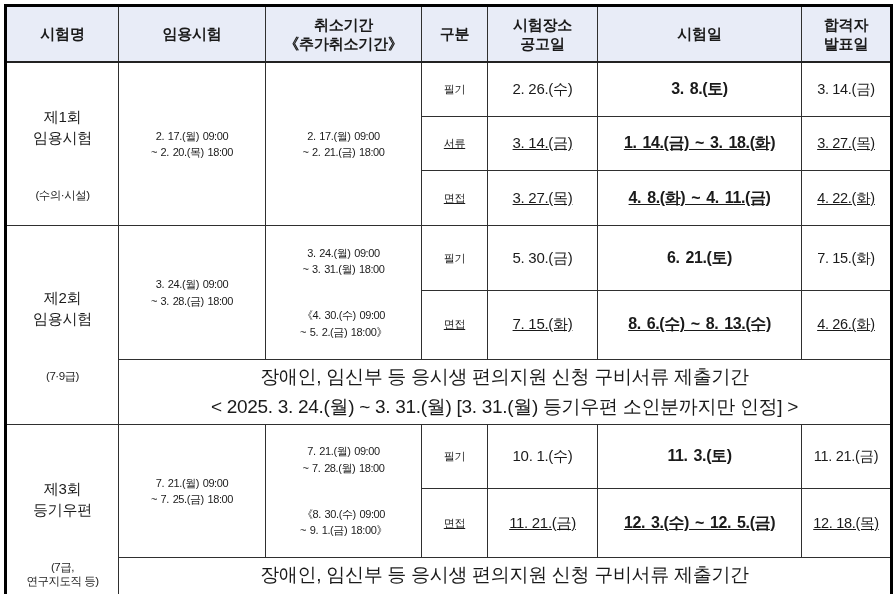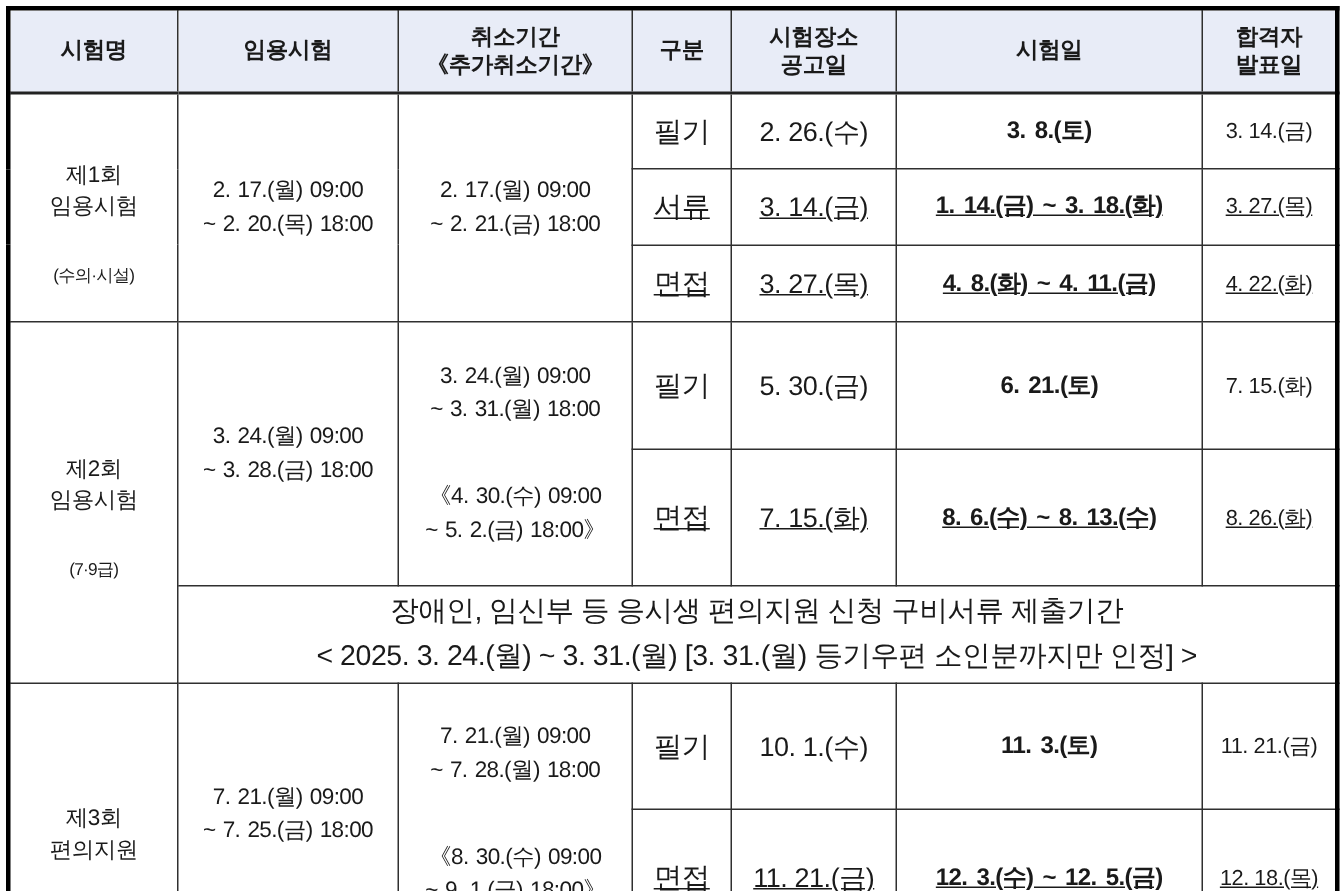"필기" td.cat-cell { font-size: 19px -> 11px }
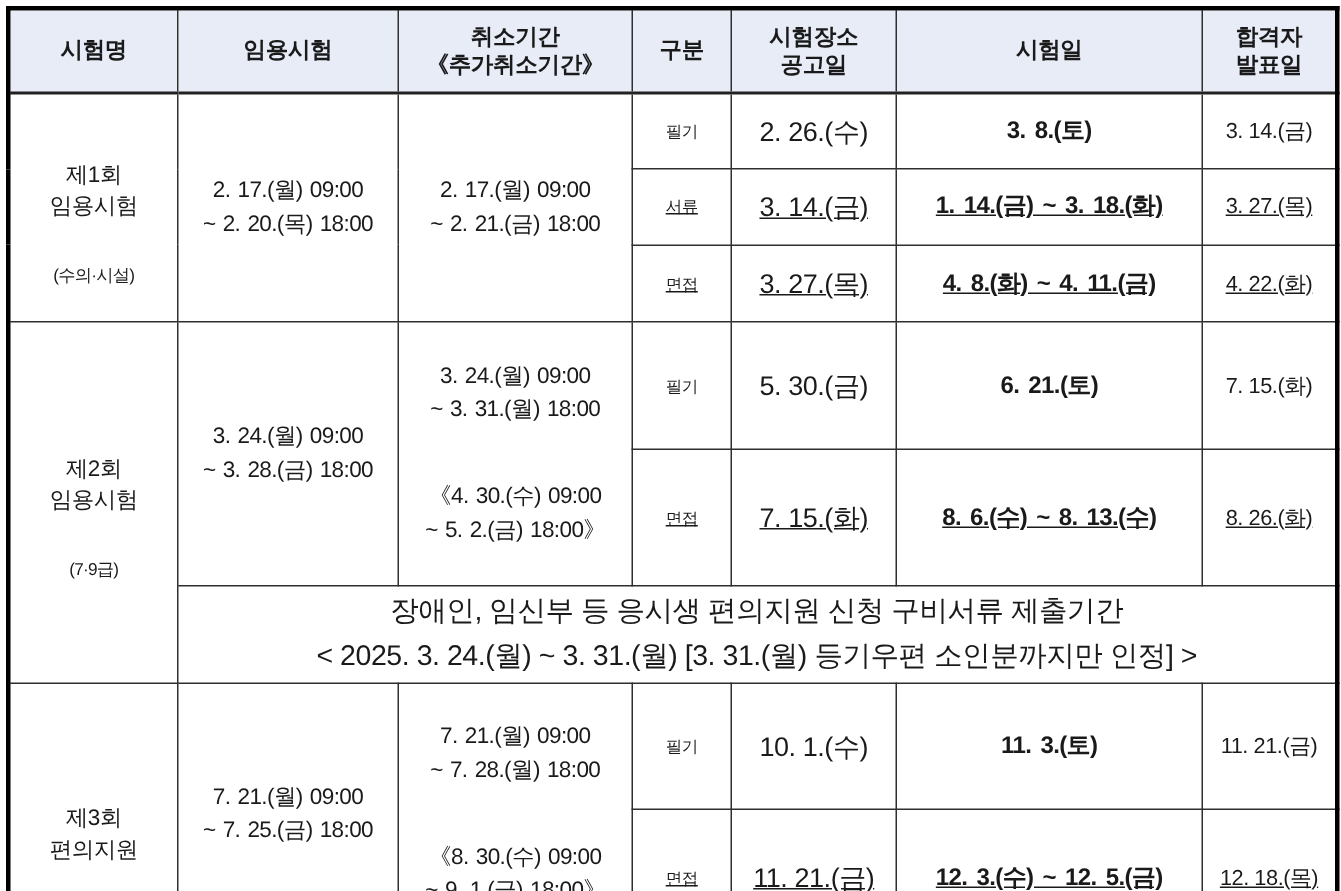"2. 26.(수)" td.venue-cell { font-size: 18px -> 15px }
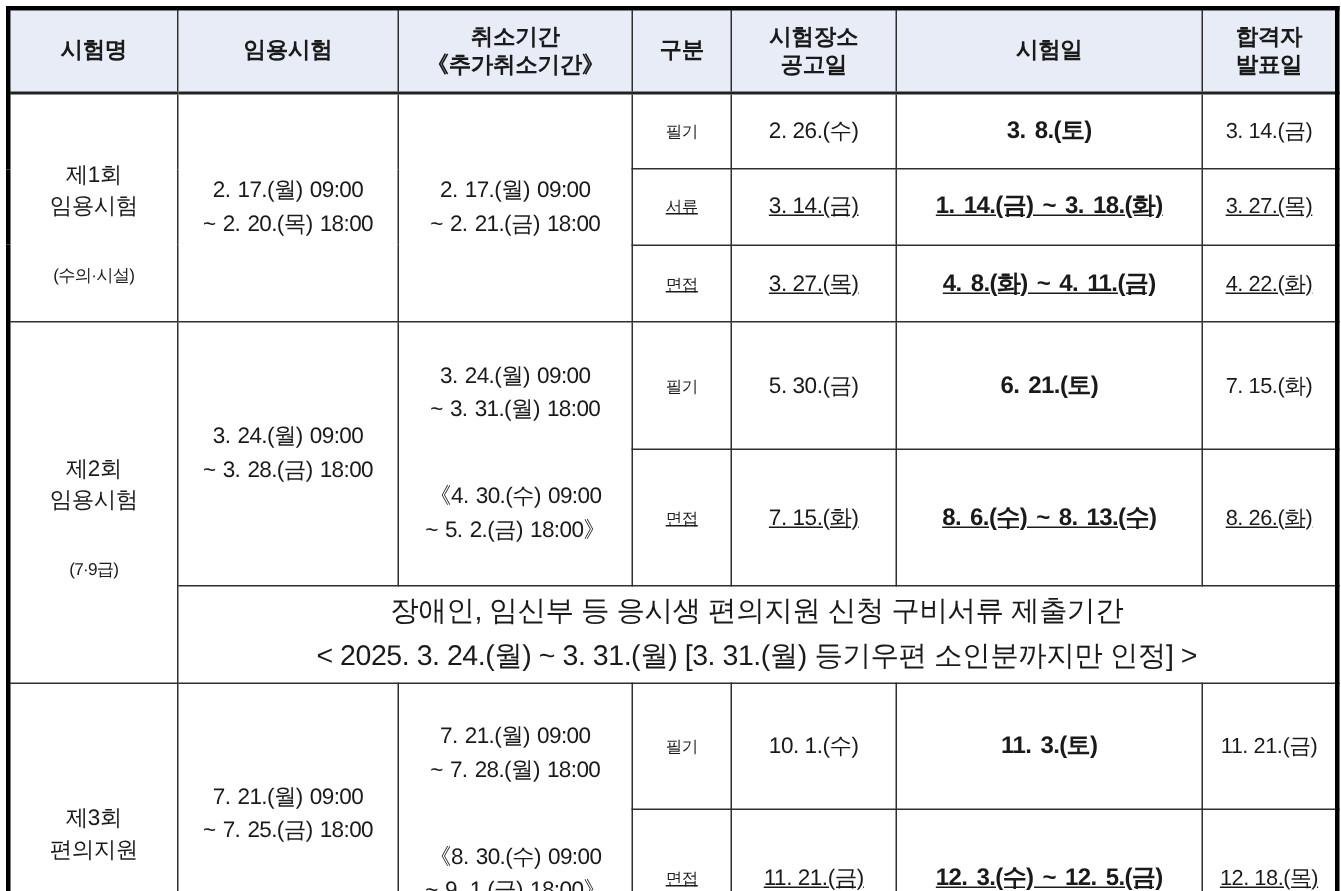"2. 17.(월) 09:00" td.period-cell { font-size: 15px -> 11px }
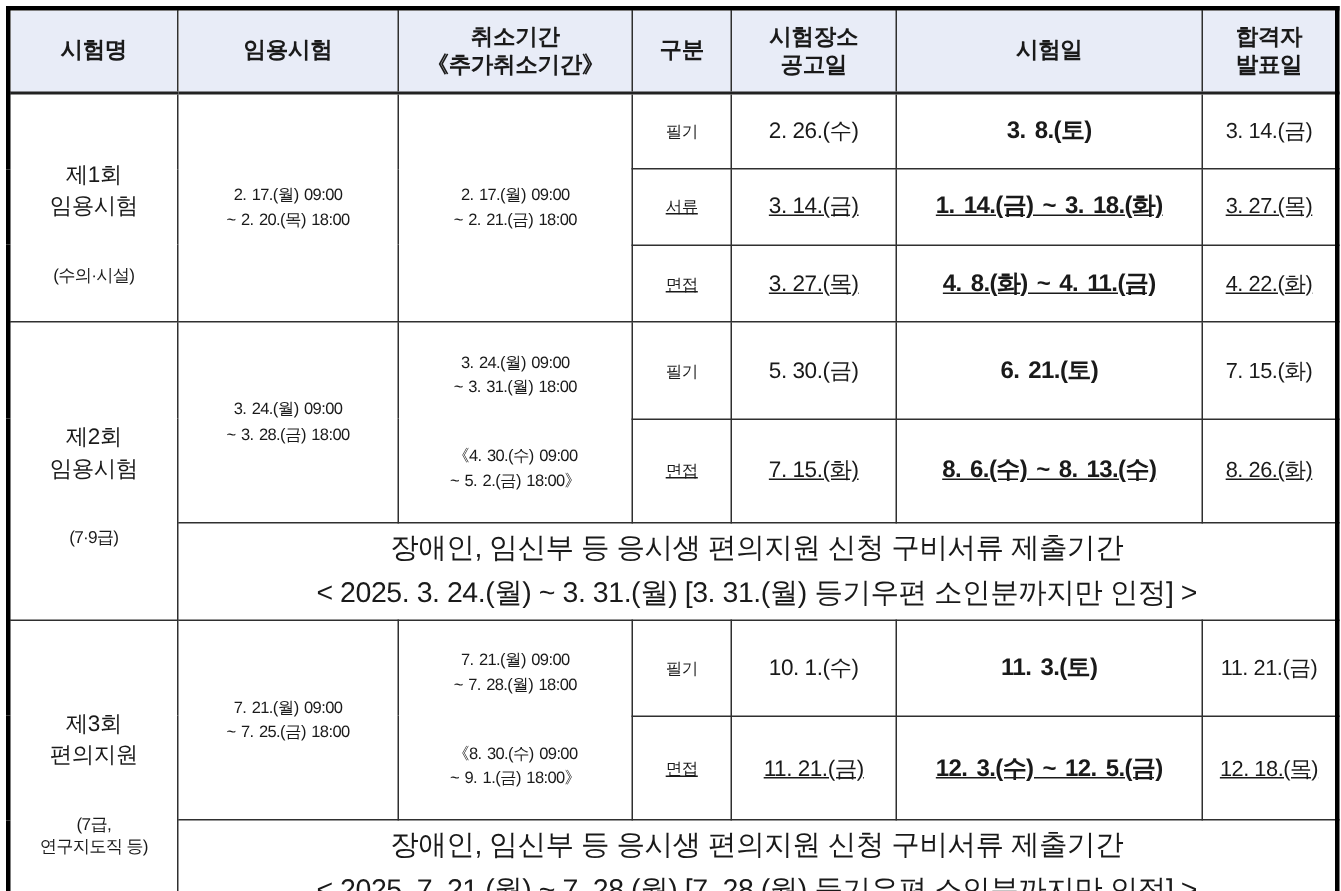"(수의·시설)" td.name-cell .name-sub { margin-top: 8px -> 19px }
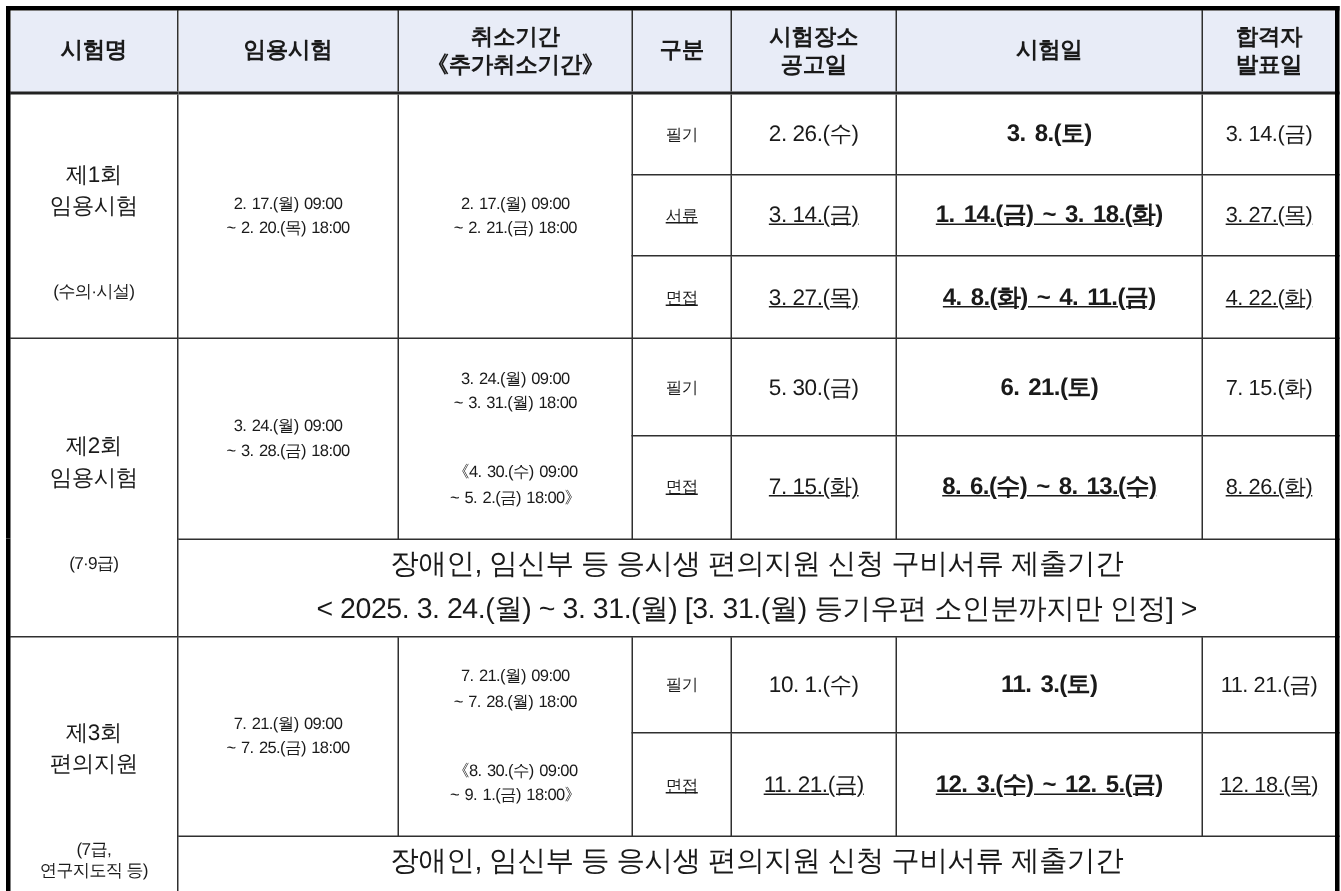"8. 26.(화)" td.result-cell { text: 8 -> 4 }
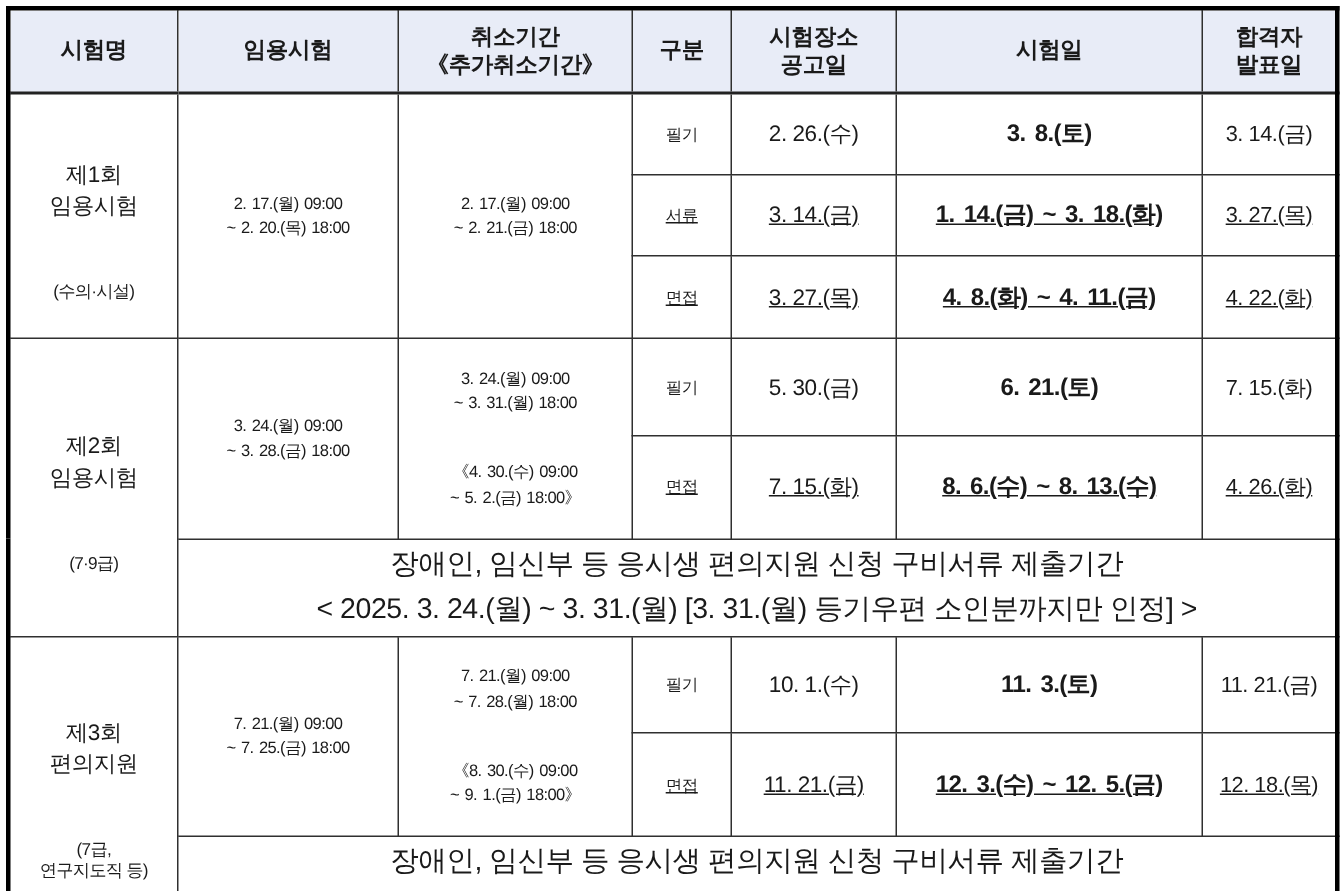"제3회" div.name-title { text: 편의지원 -> 등기우편 }
